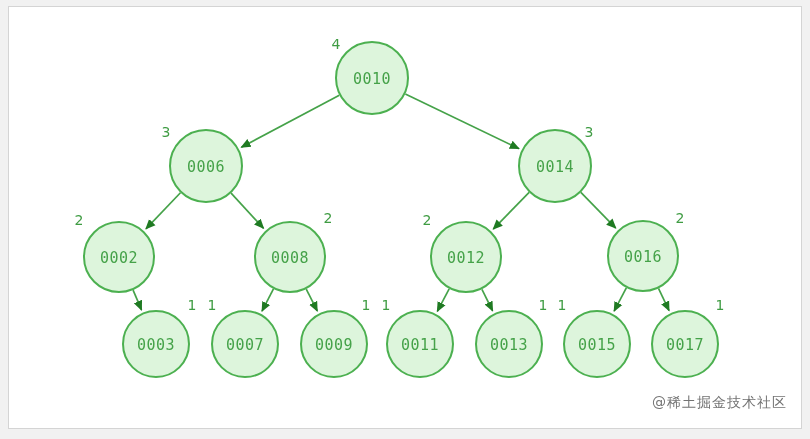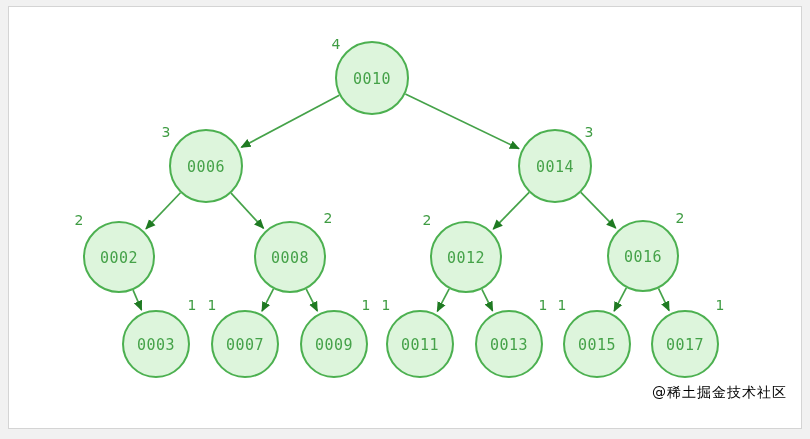"@稀土掘金技术社区" .watermark { bottom: 26px -> 16px; color: #000000 -> #737373 }
